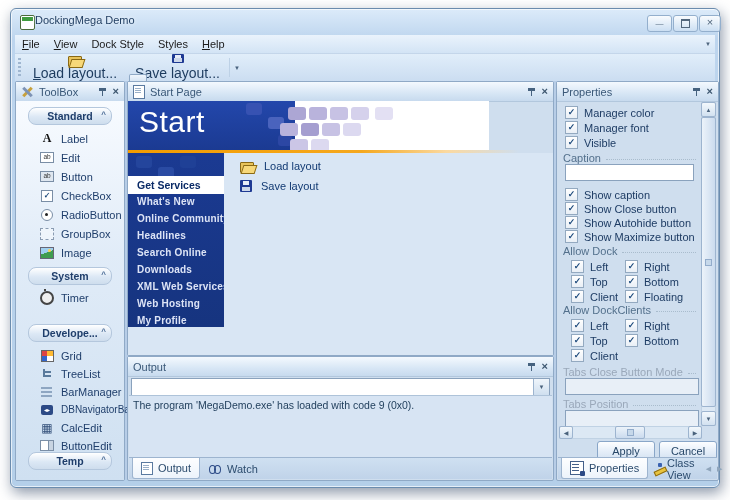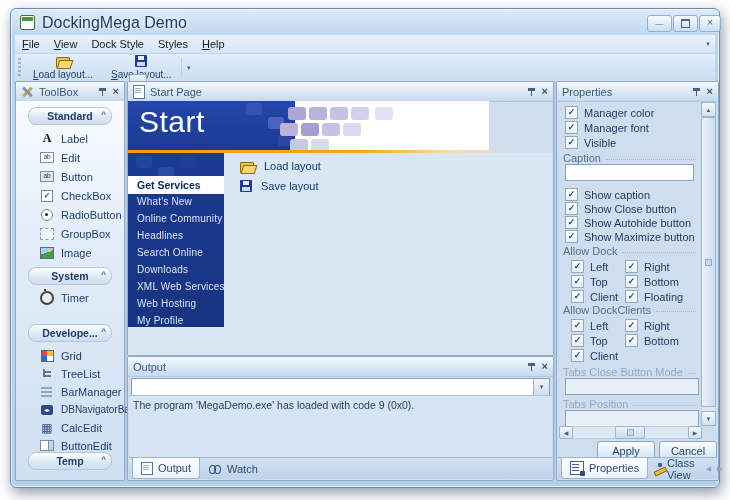"DockingMega Demo" .title-text { font-size: 16px -> 11px; left: 31px -> 24px }
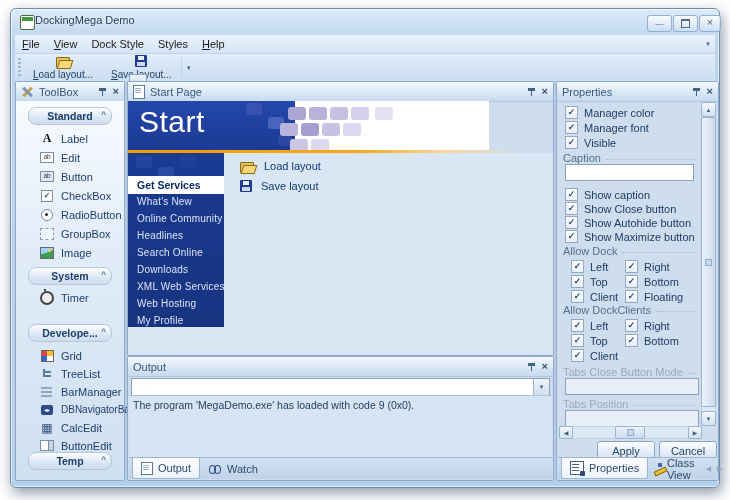"Load layout..." .tbtn { font-size: 10px -> 14px }
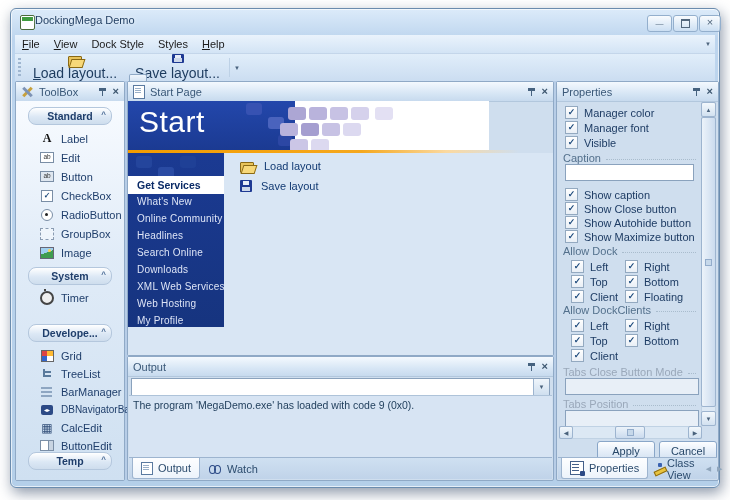"What's New" .navitem { font-weight: normal -> bold }
